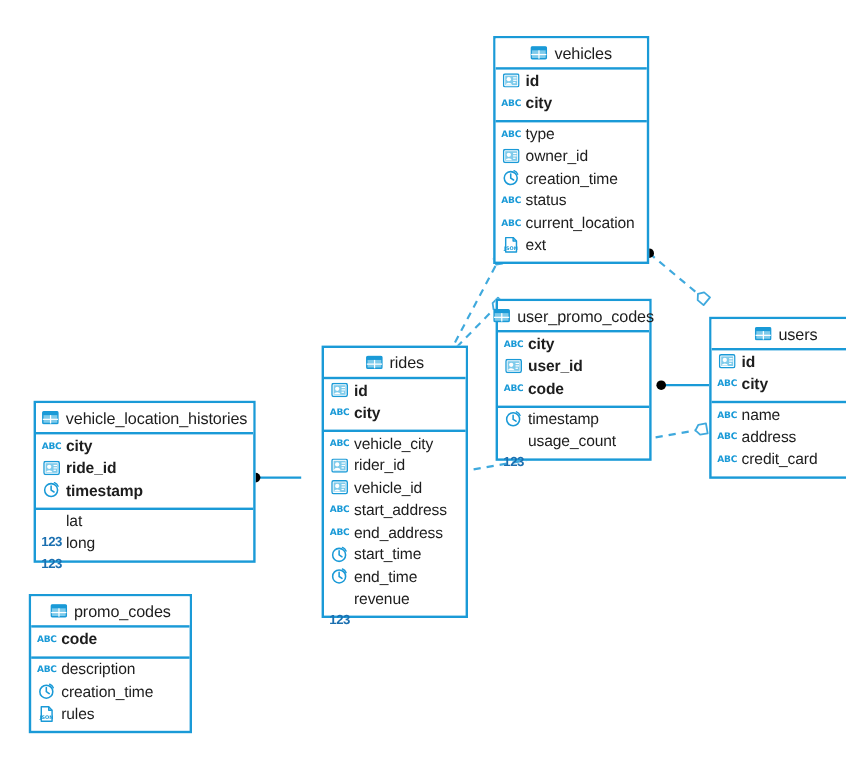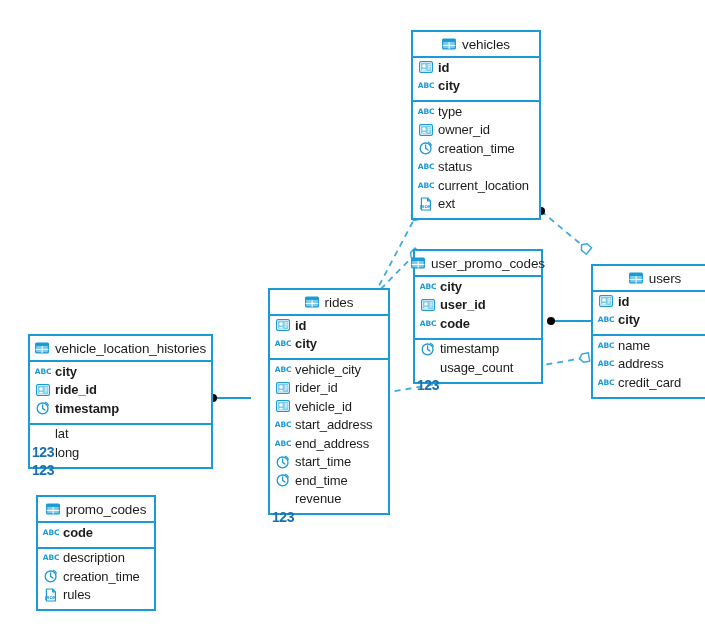"123" .icon-123 { font-size: 14px -> 11px }
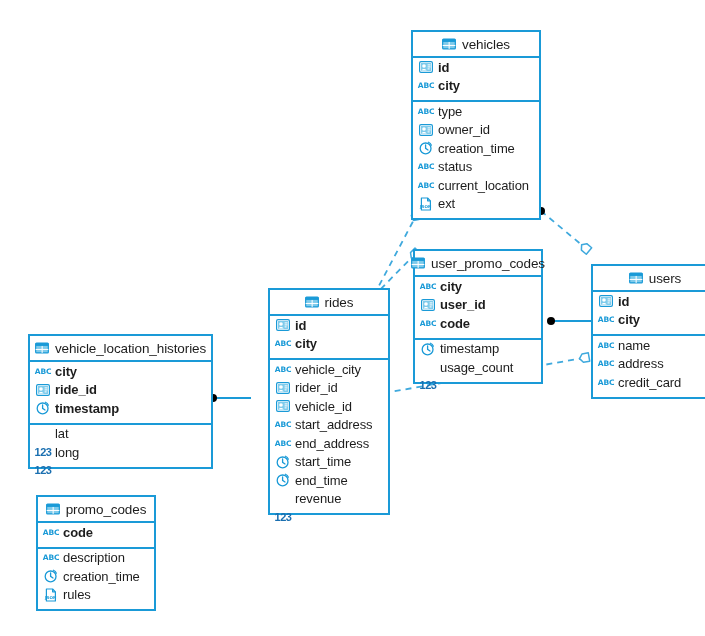"promo_codes" div.entity { left: 36px -> 24px; width: 120px -> 136px }
